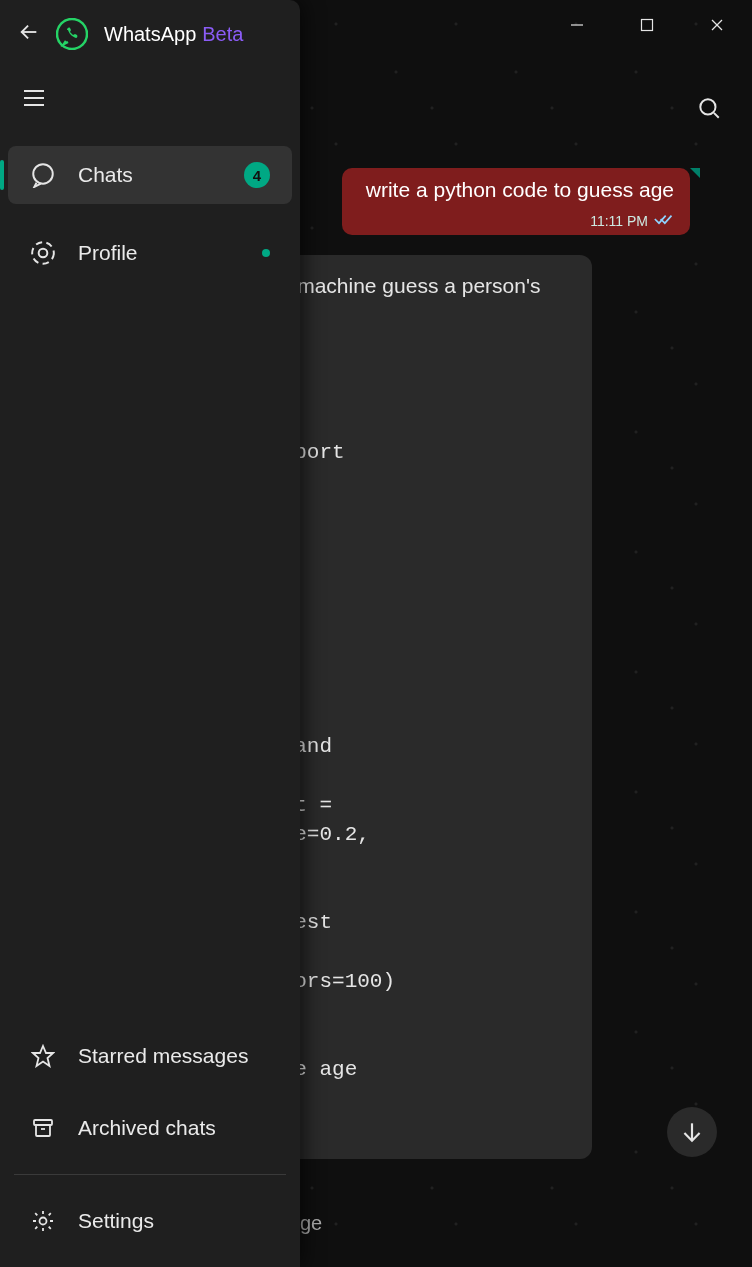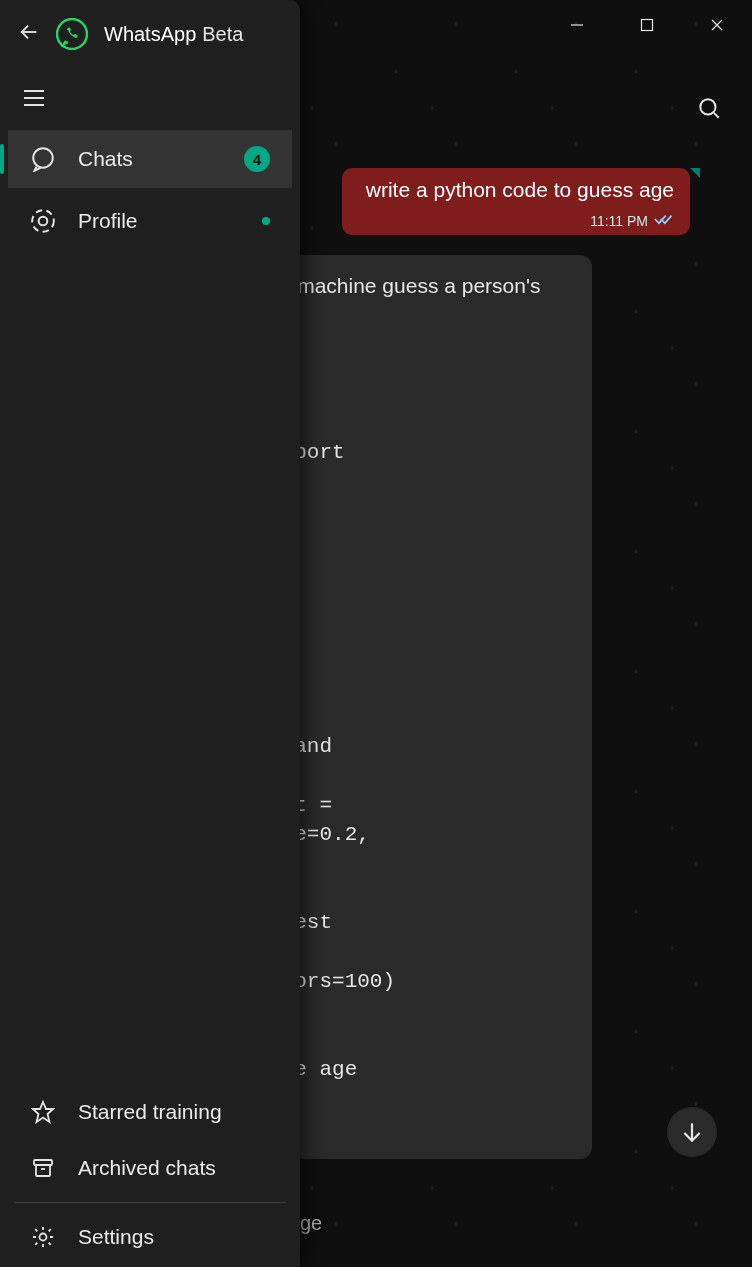"Beta" .beta { color: #e5e5e5 -> #8b5cf6 }
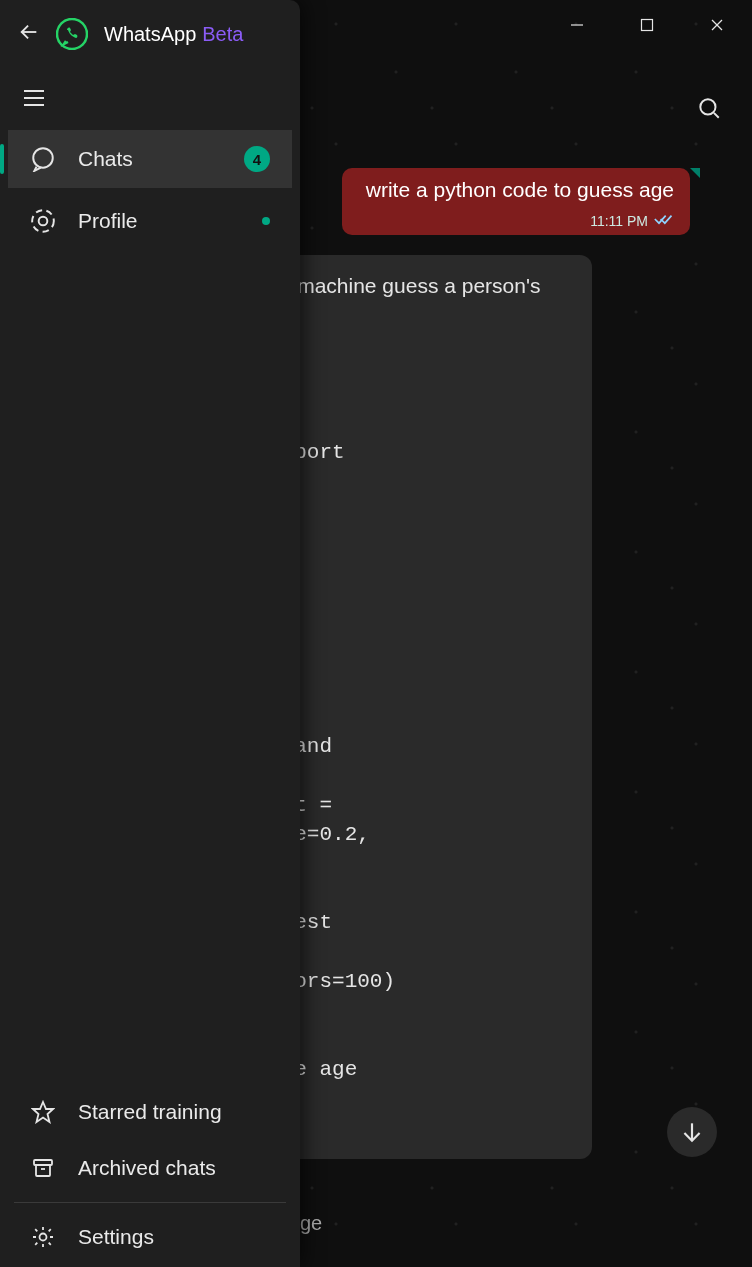"Chats" .nav-item { border-radius: 0 -> 8px; margin: 4px 8px -> 20px 8px }
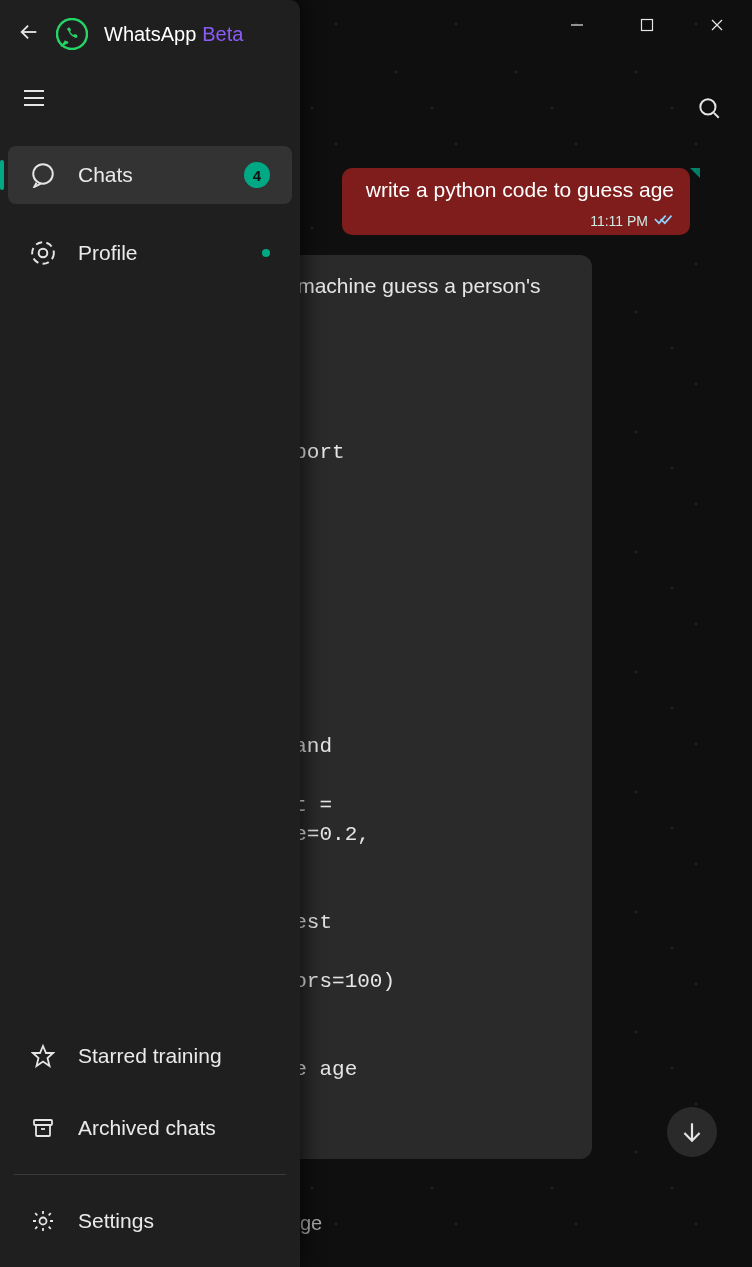"Starred training" span { text: training -> messages }
